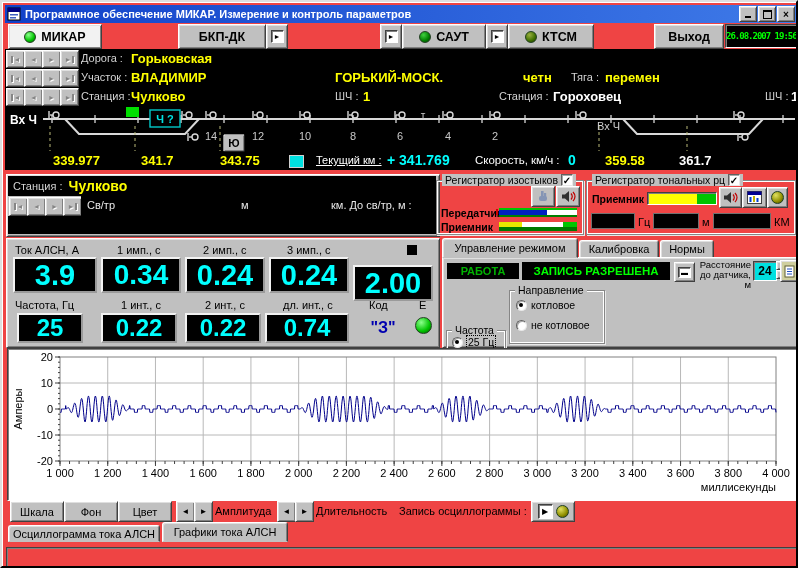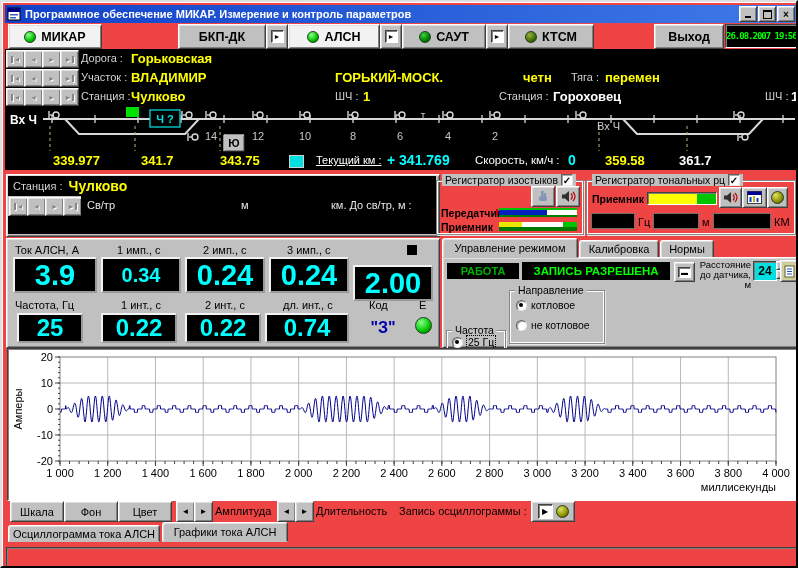"АЛСН" div.abs { html: <div> <span></span> <span>АЛСН</span> </div> -> none }
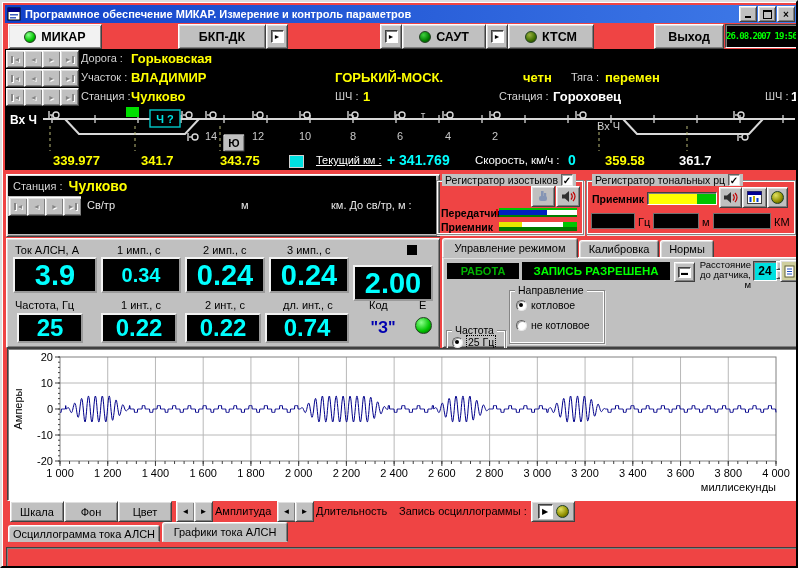"0.34" span.cyanv { font-size: 20px -> 28px }
